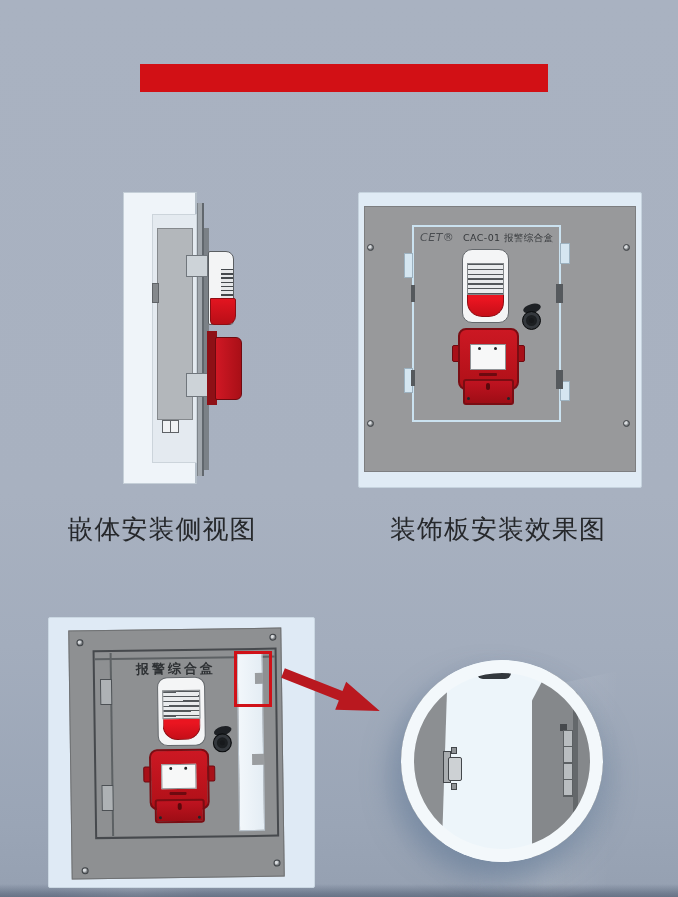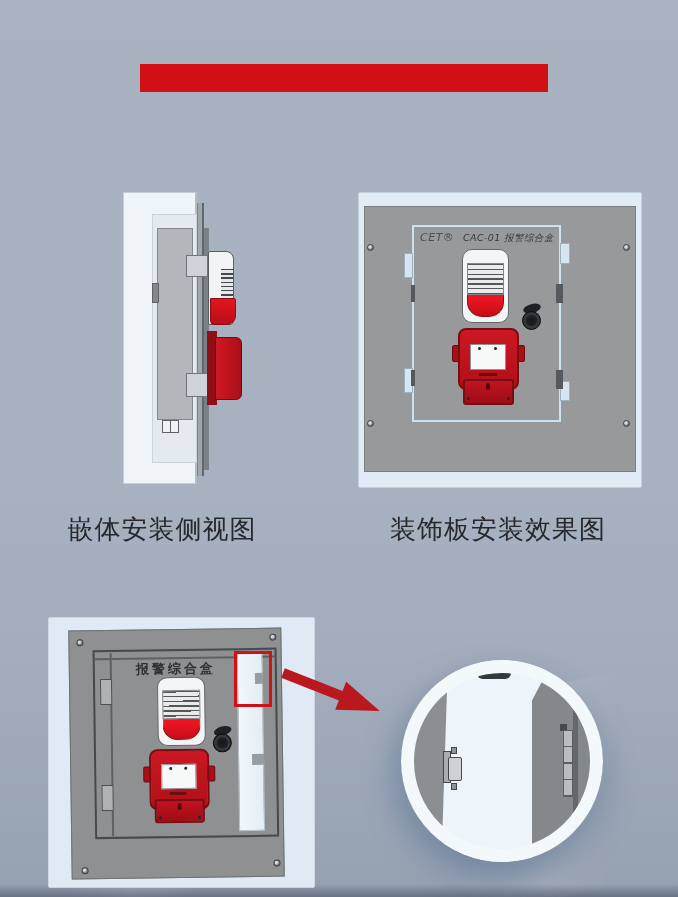"CAC-01 报警综合盒" div.abs { font-style: italic -> none }
